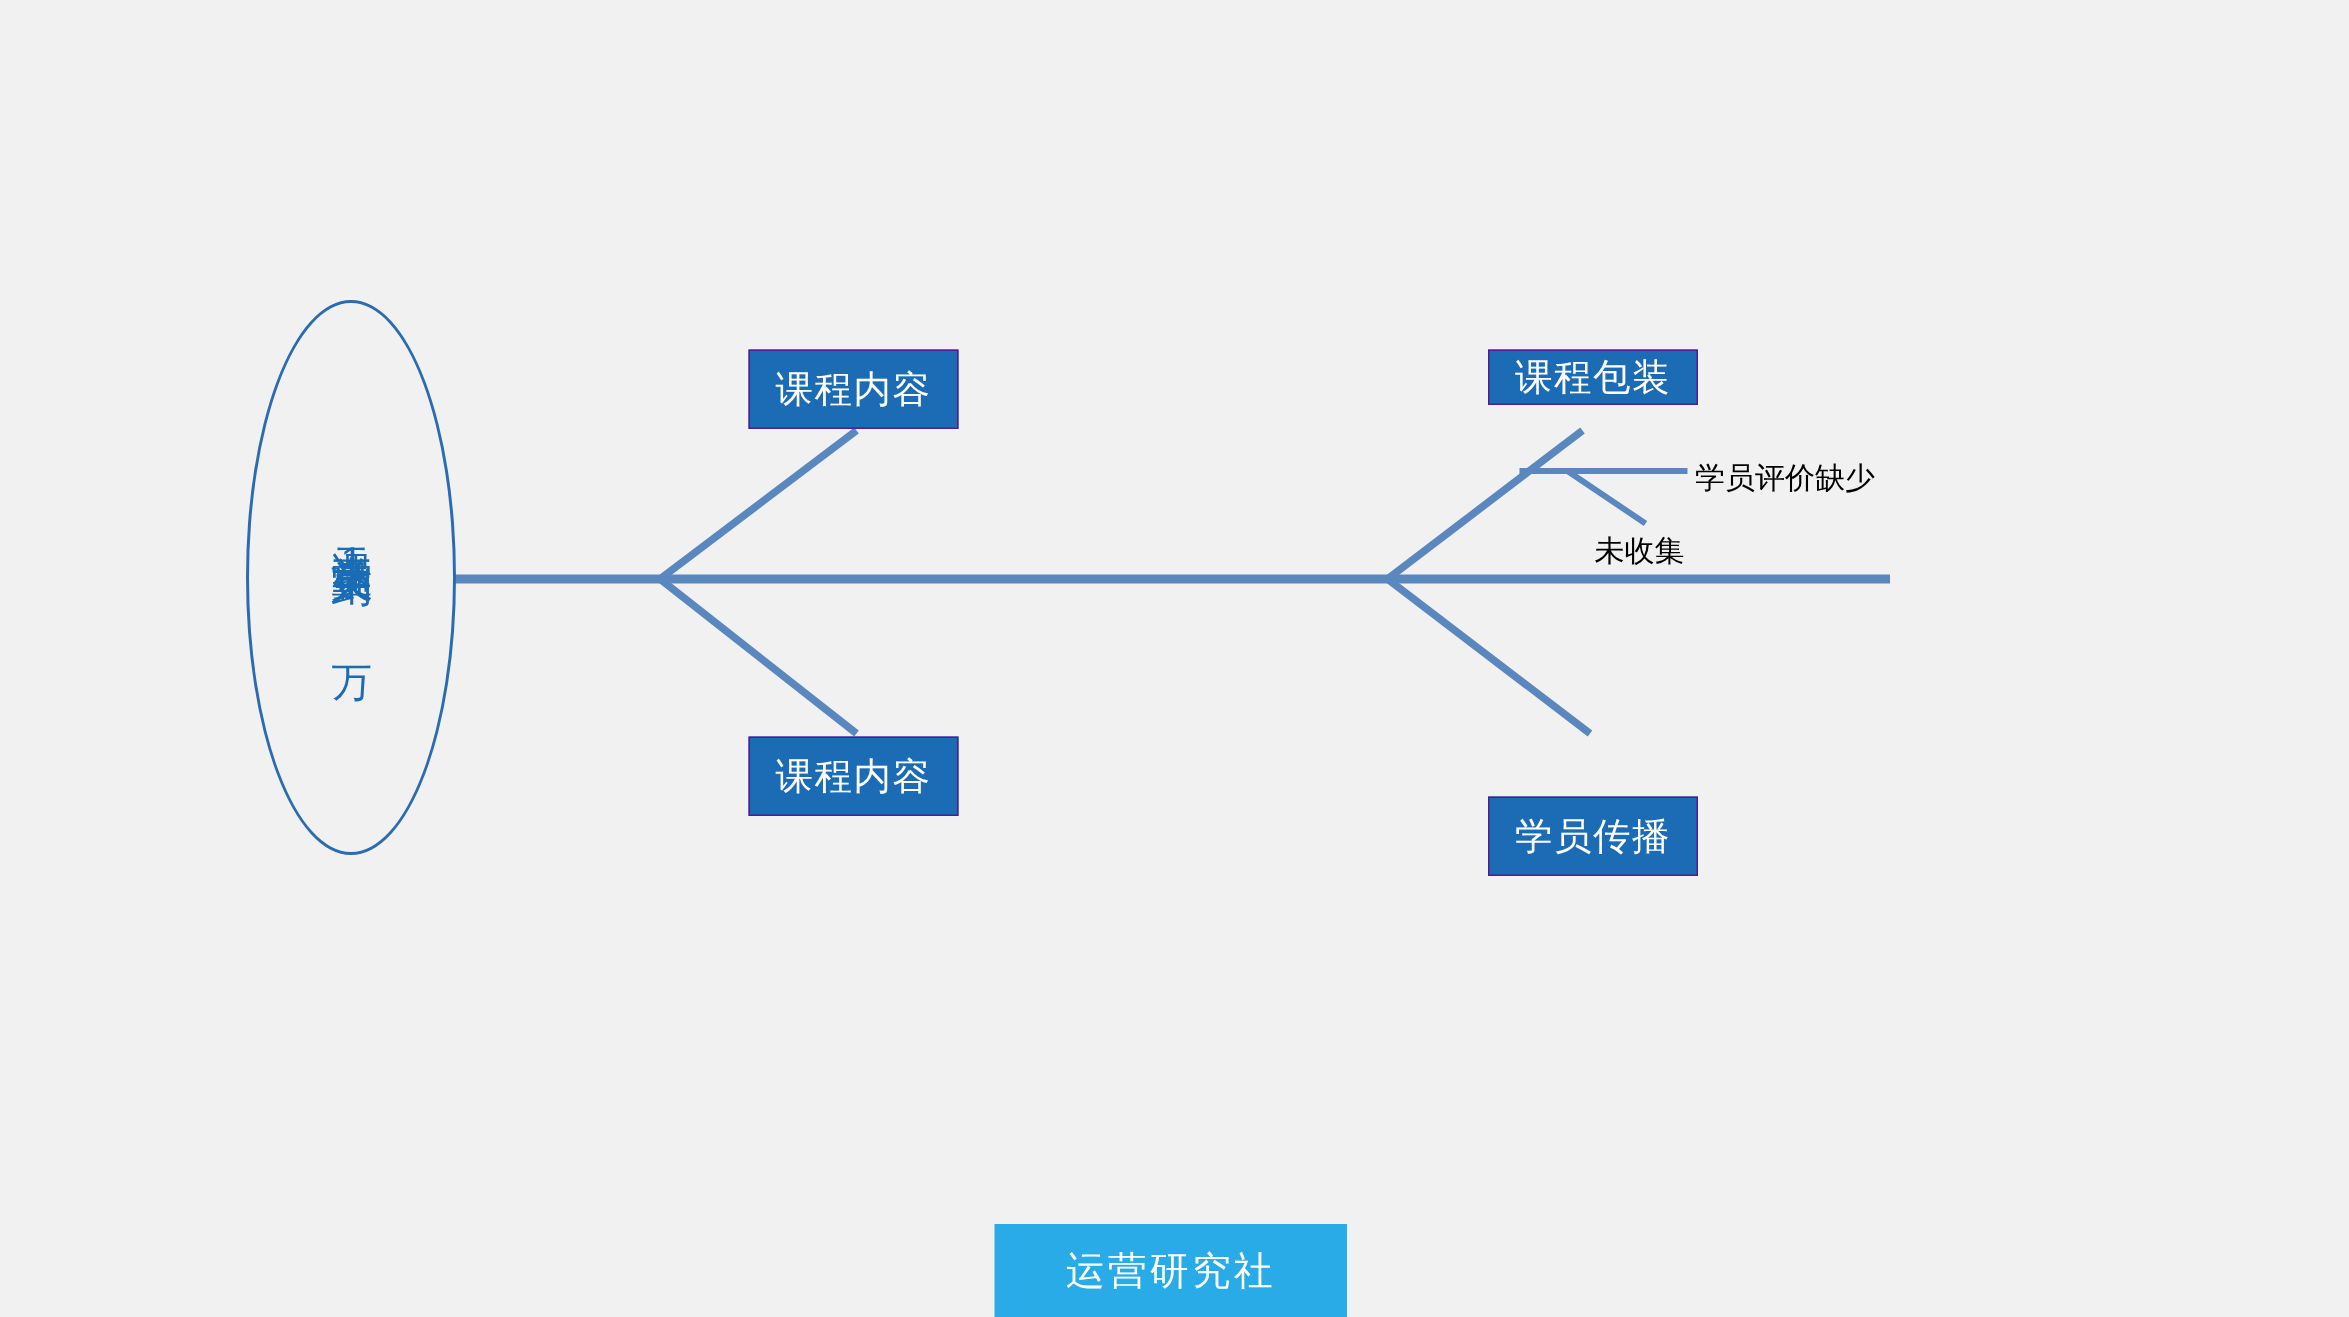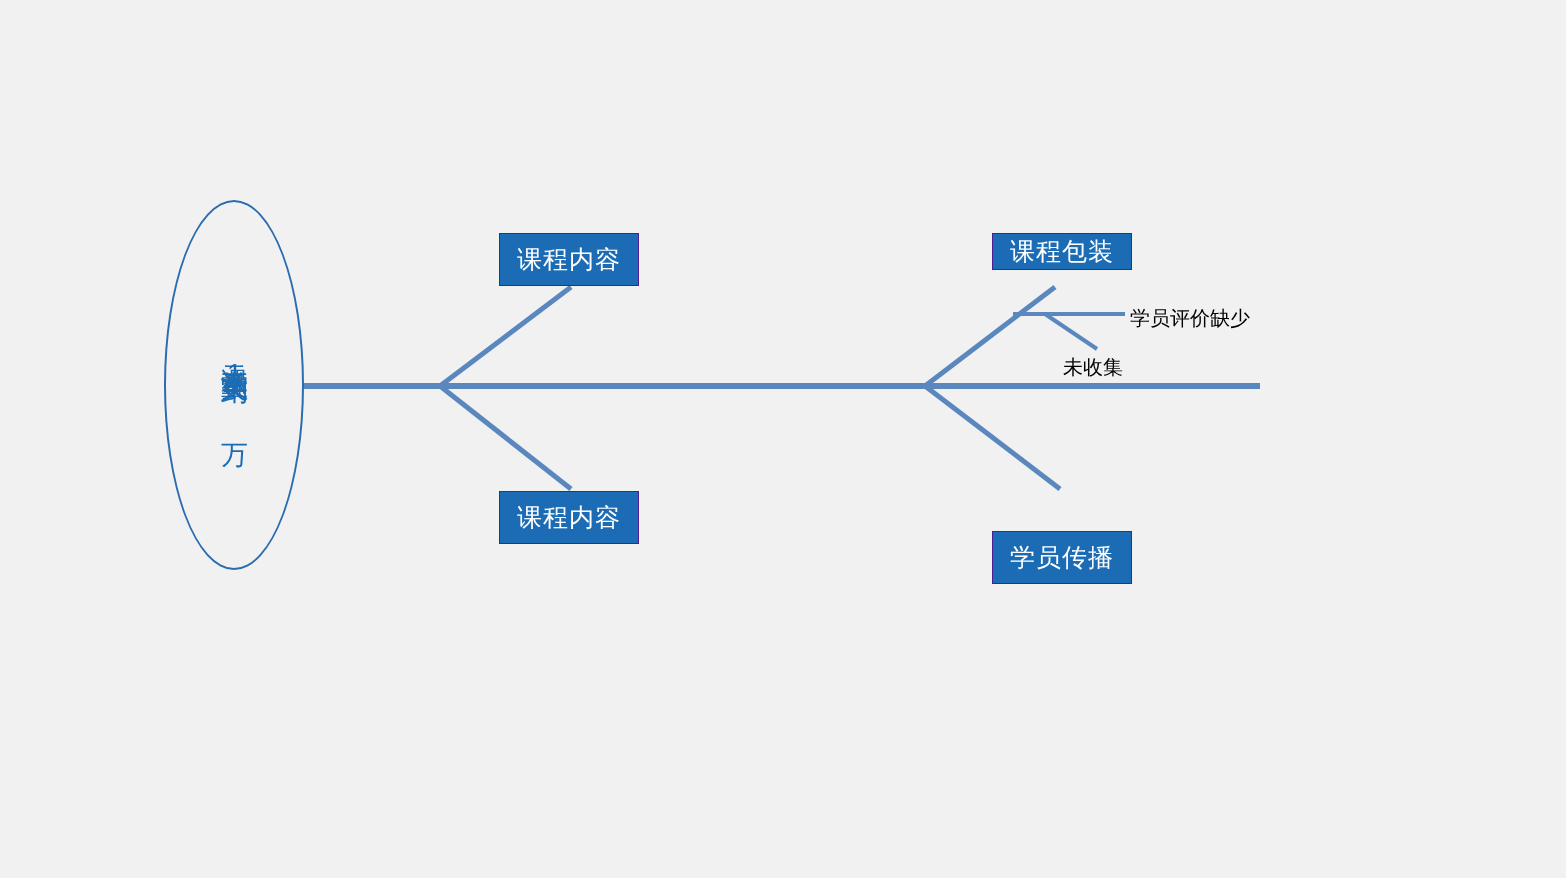"运营研究社" div { html: none -> <div> <span>运营研究社</span> </div> }
